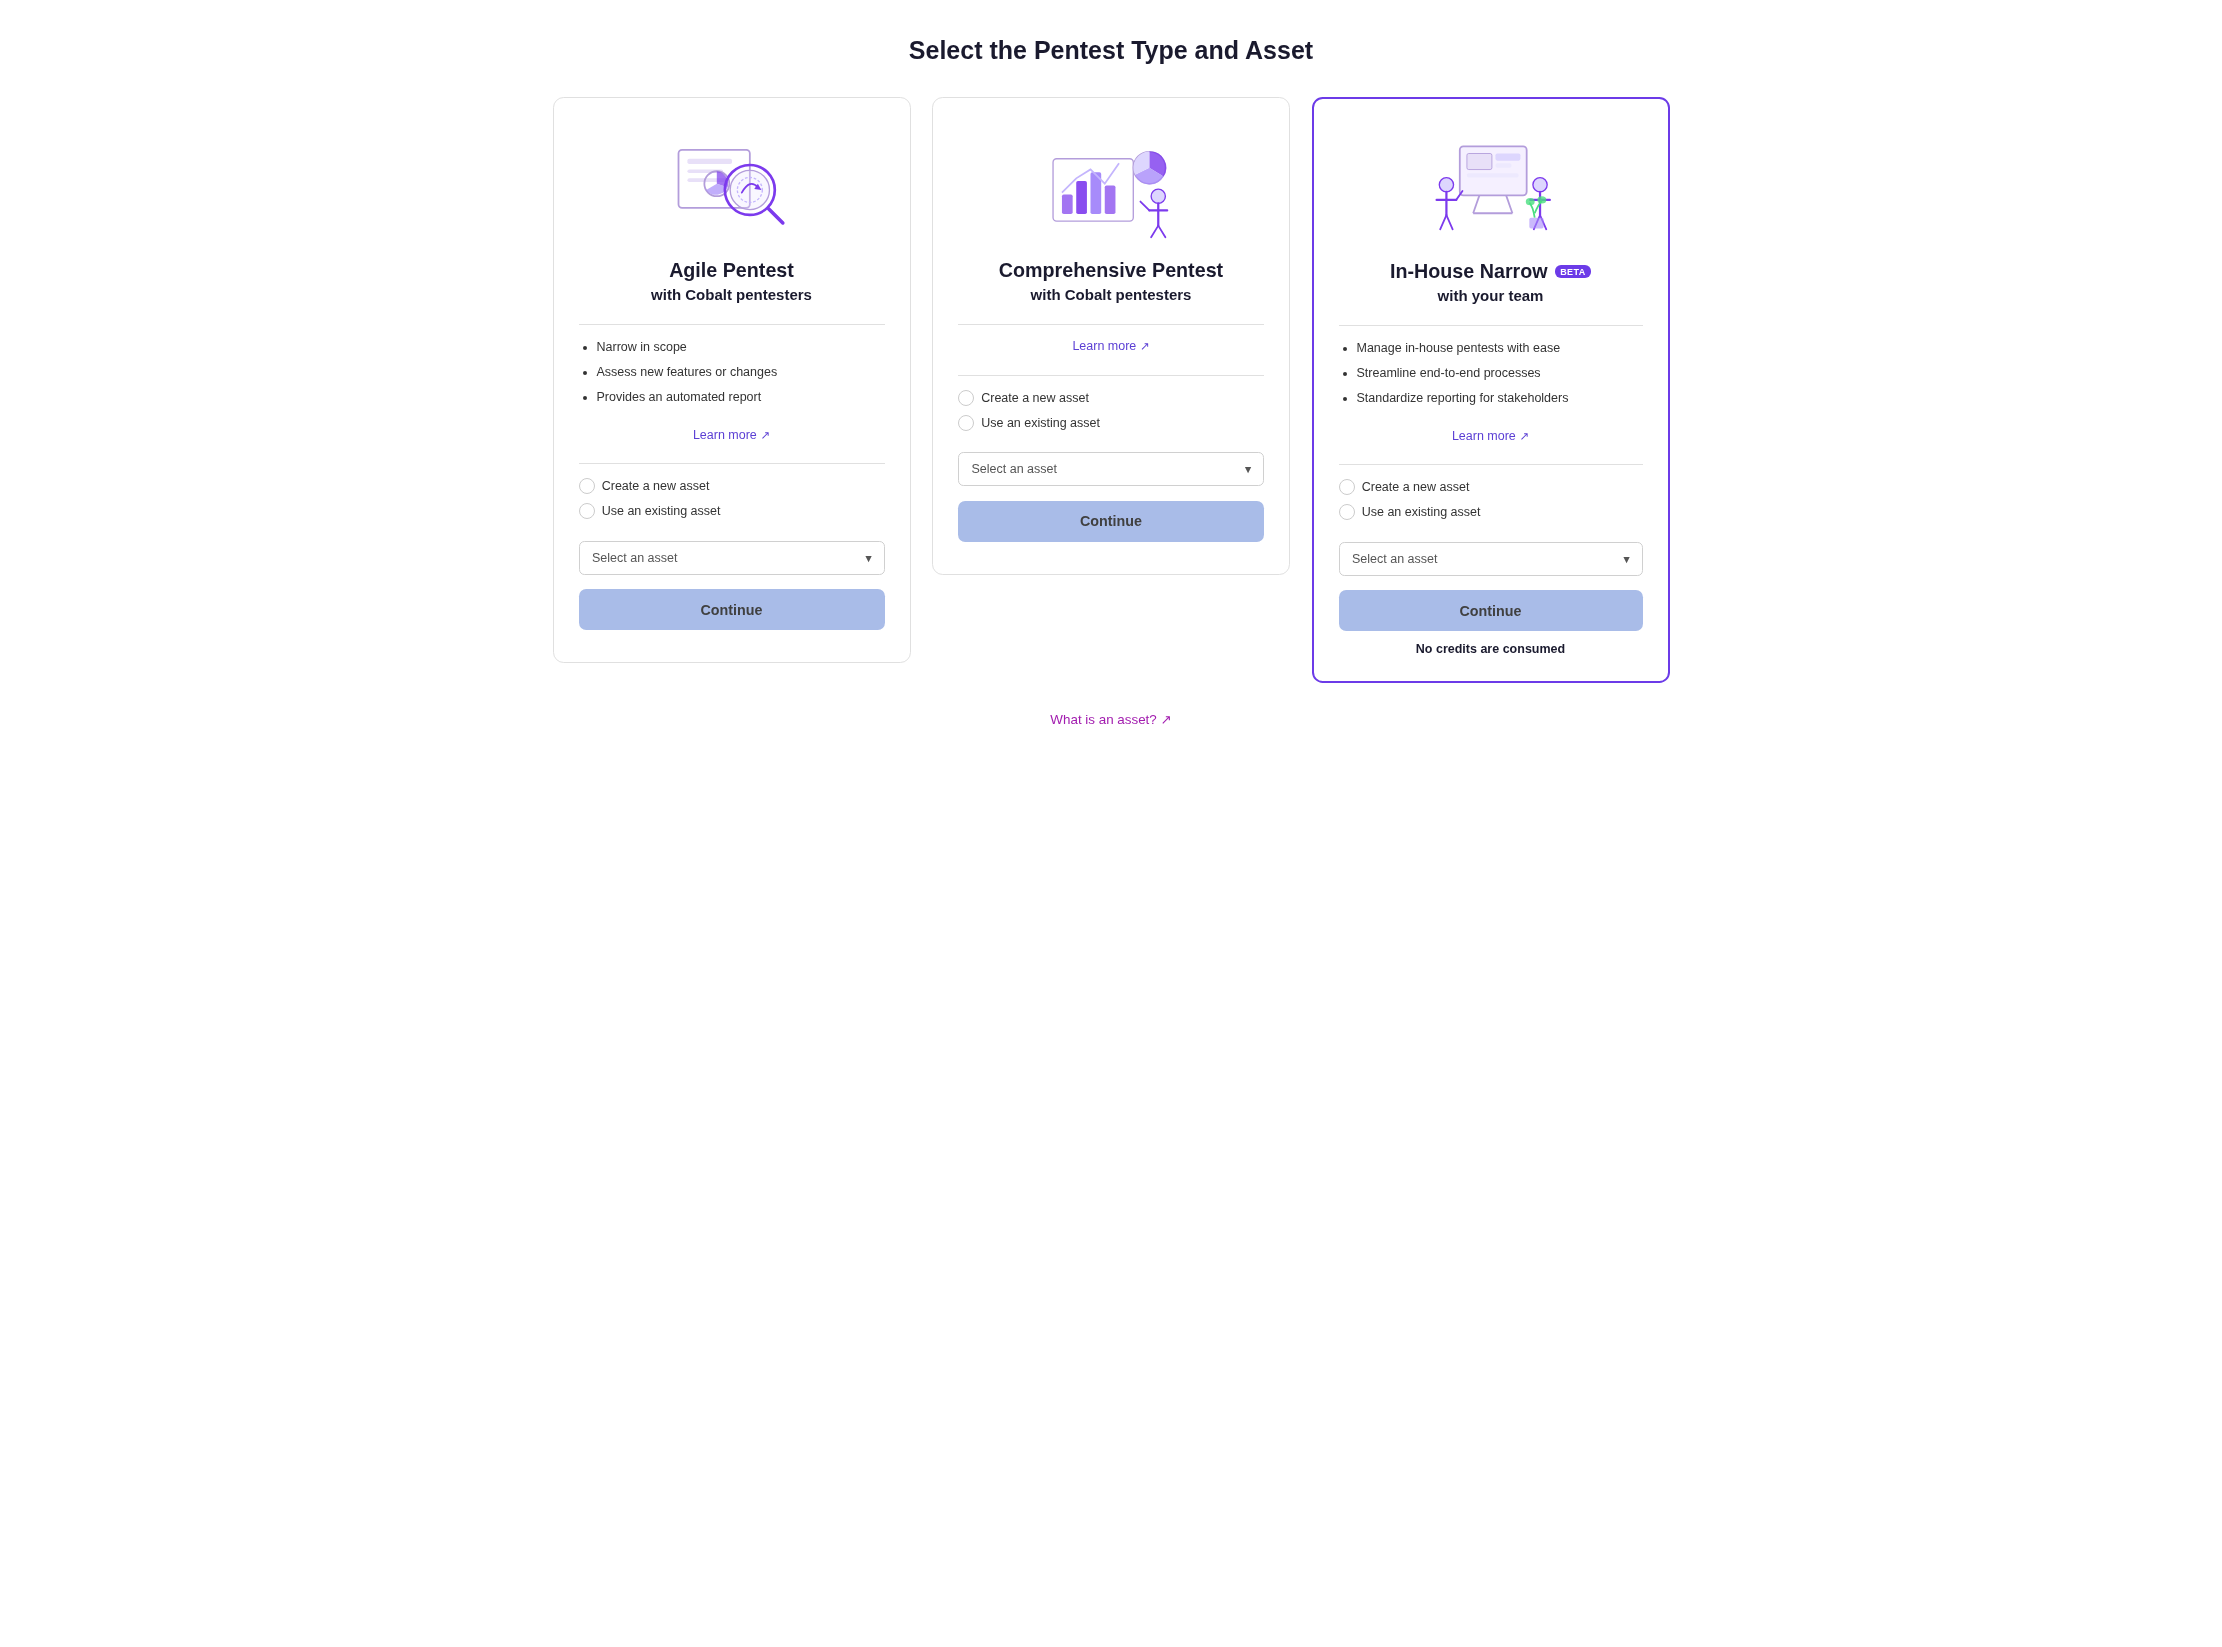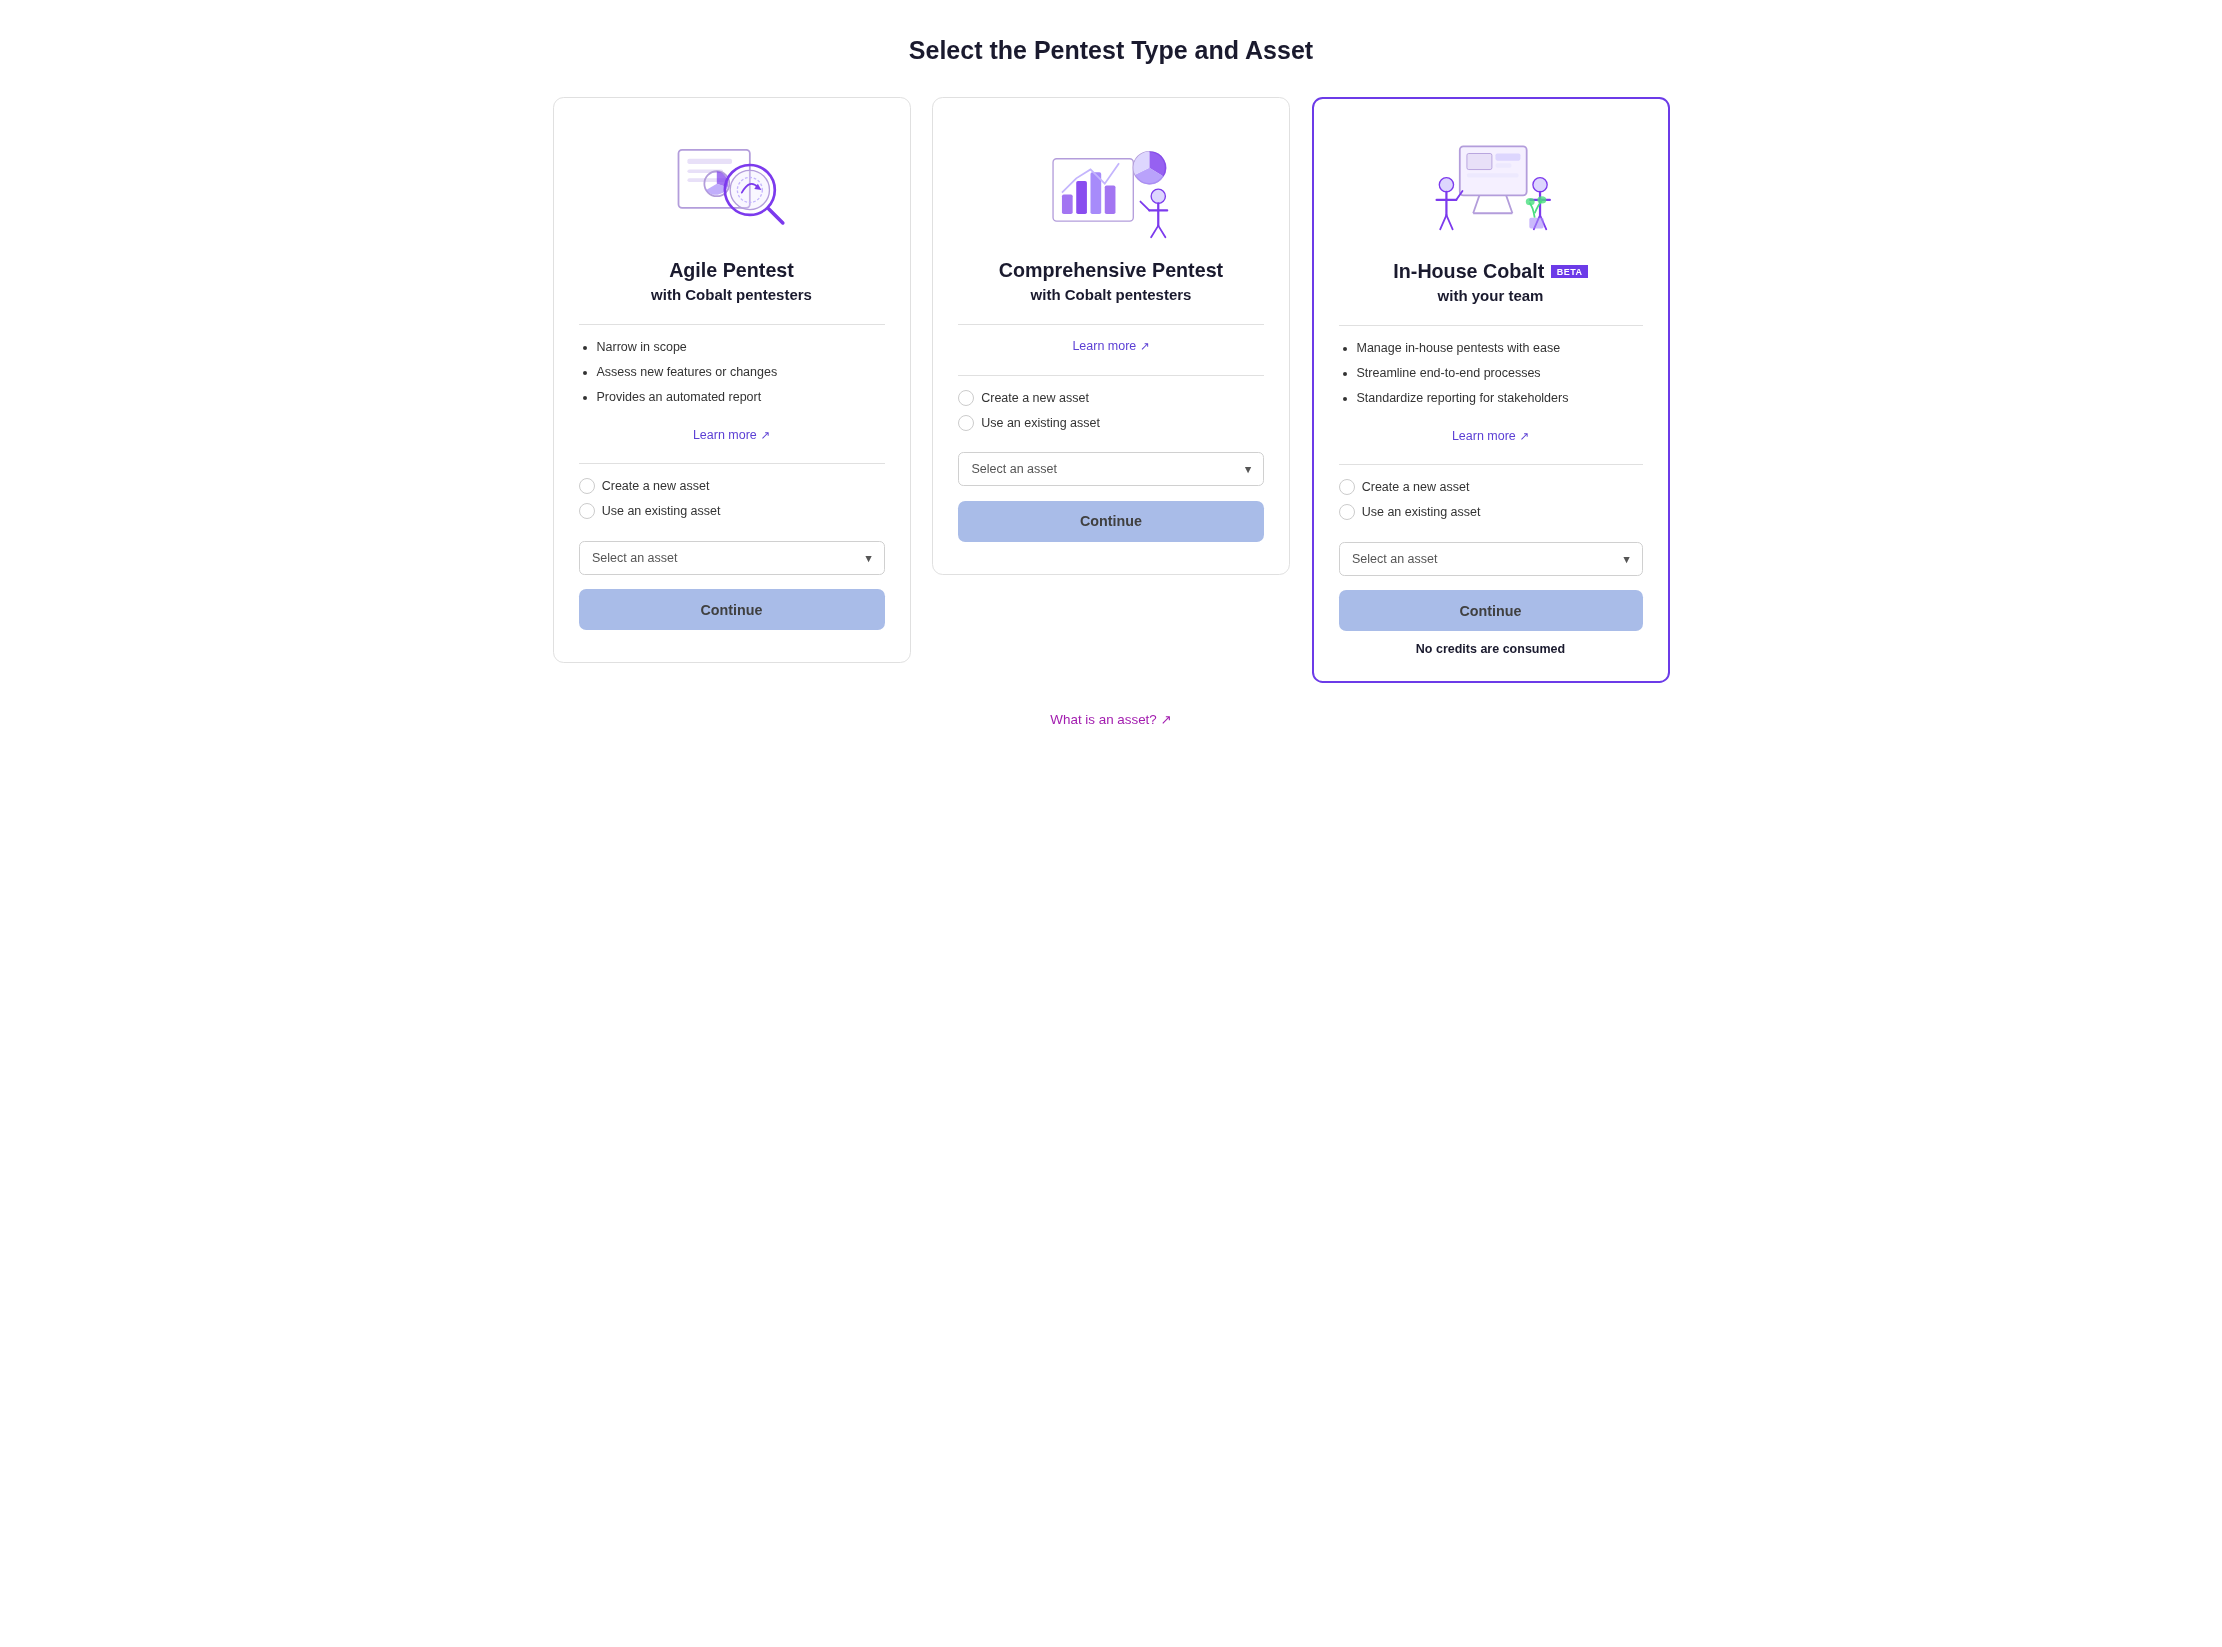"In-House Cobalt" span.card-title { text: Cobalt -> Narrow }
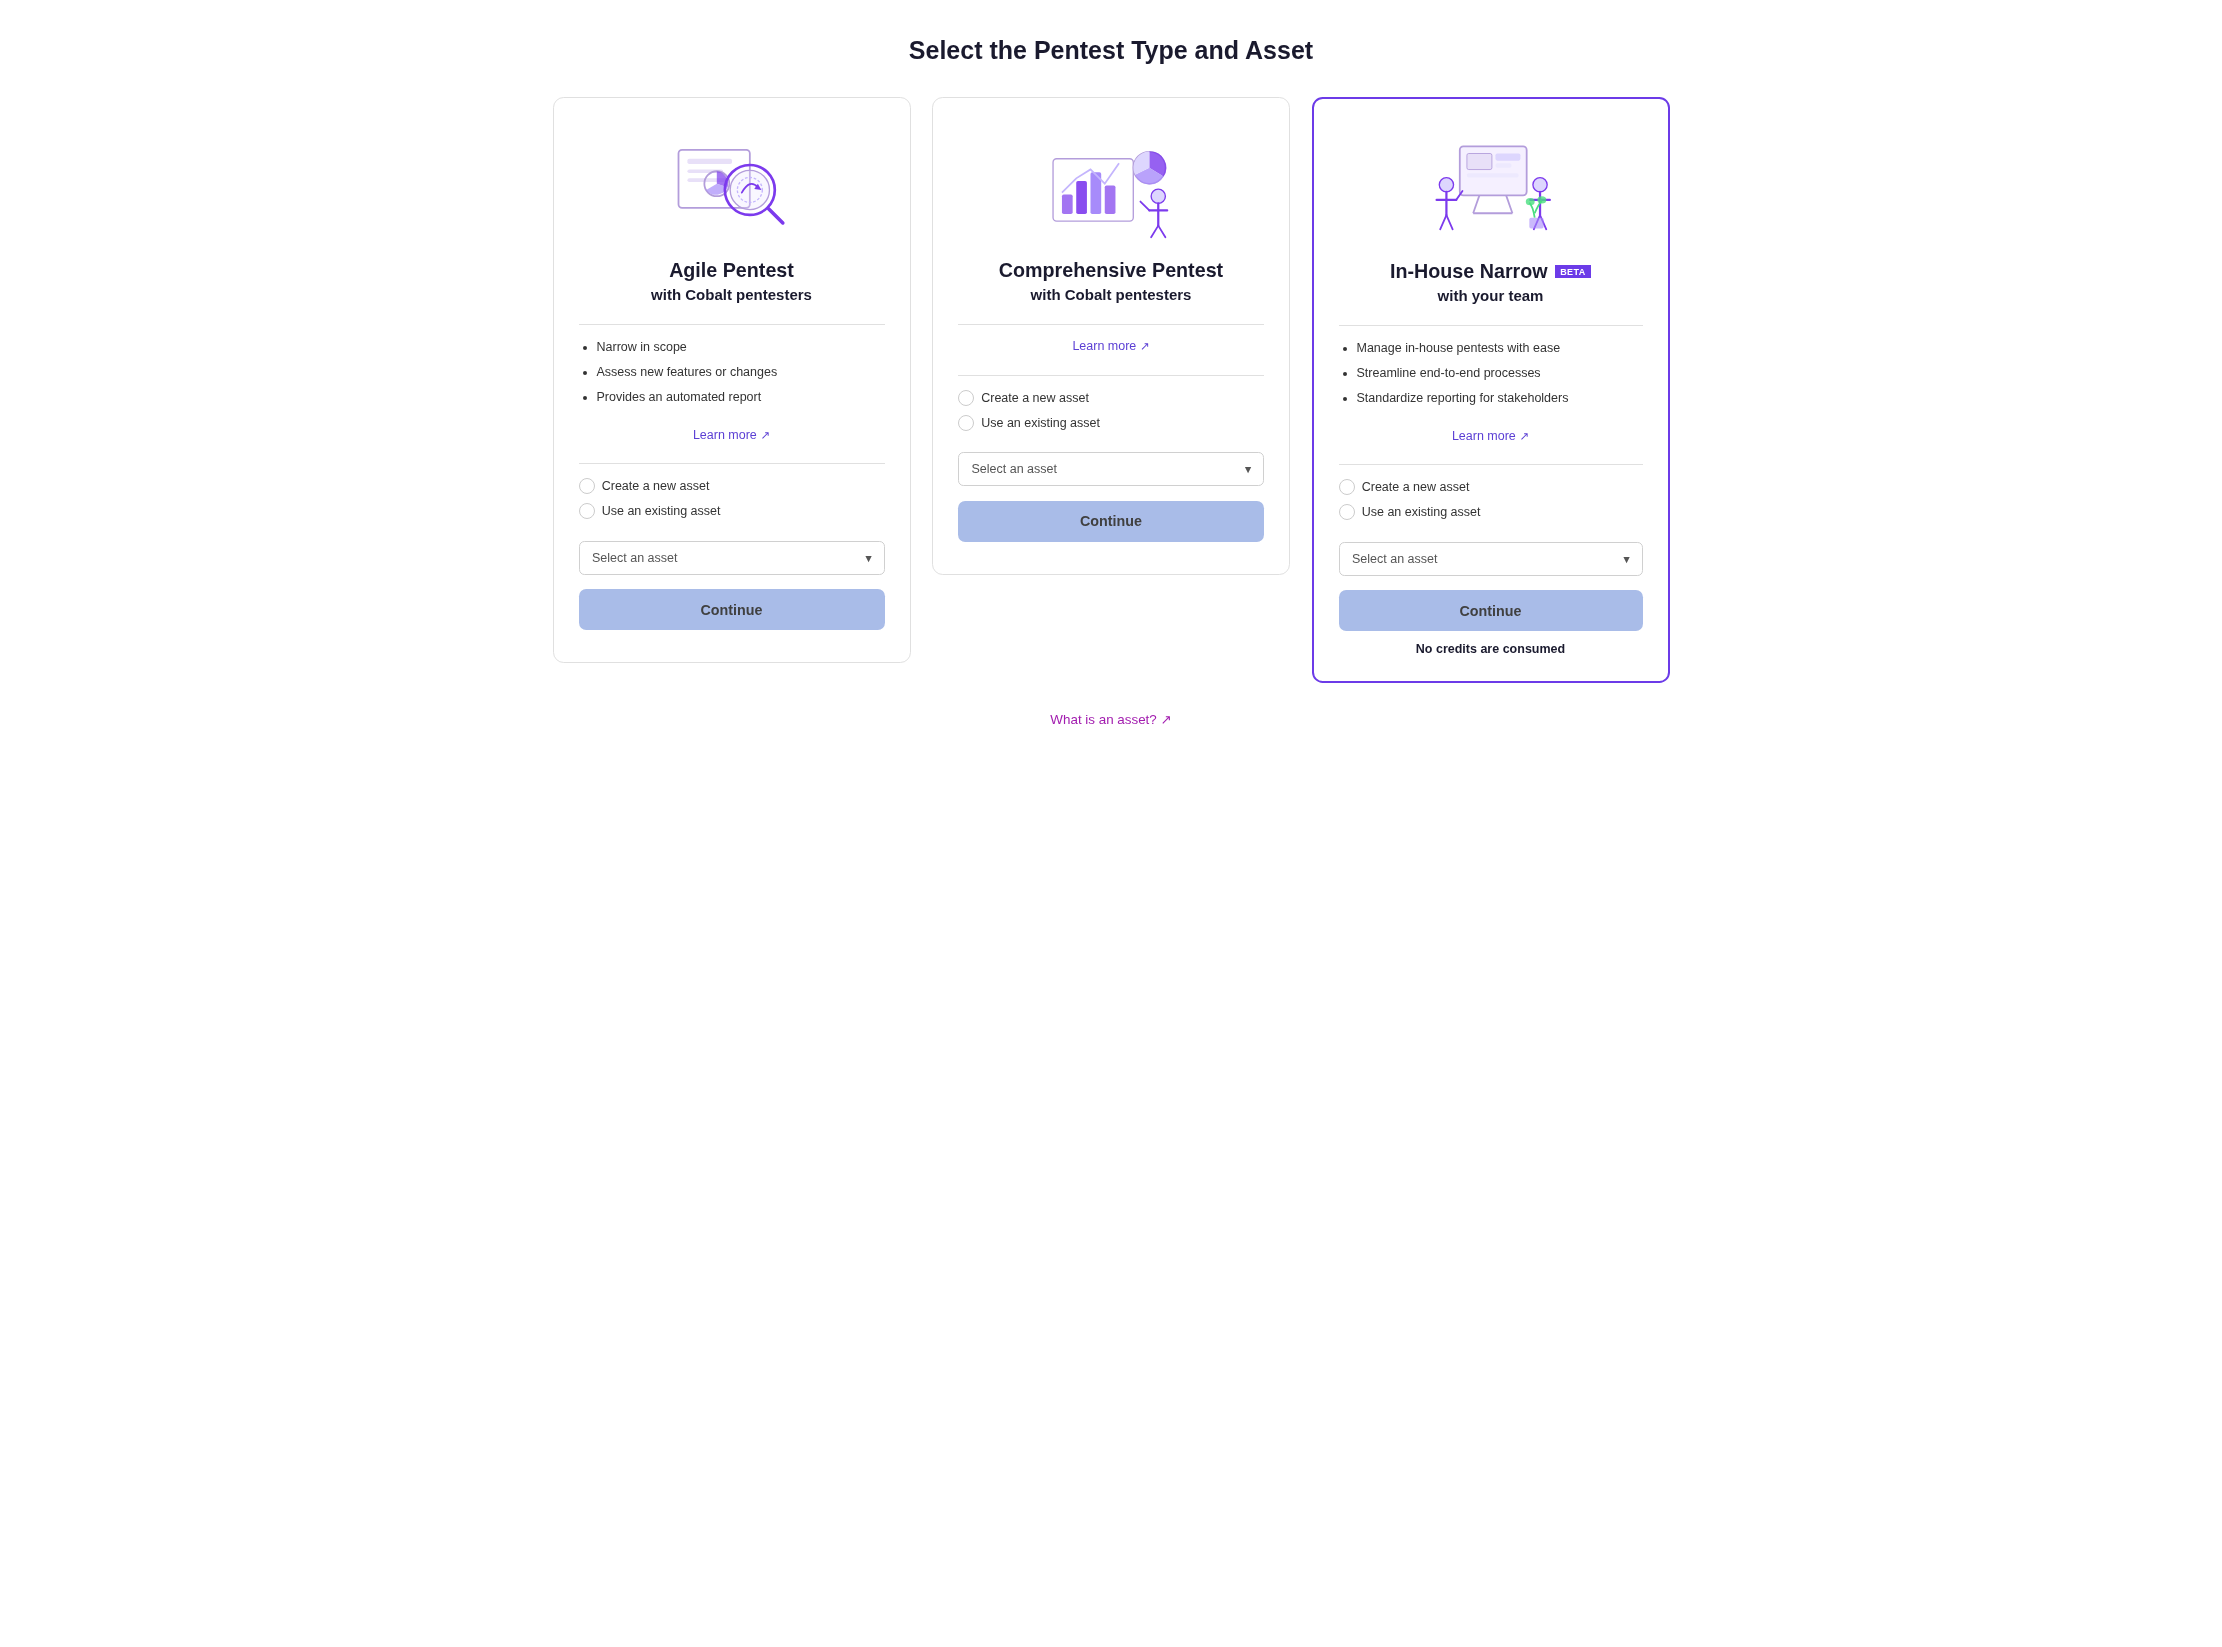"BETA" .beta-badge { border-radius: 0 -> 6px }
